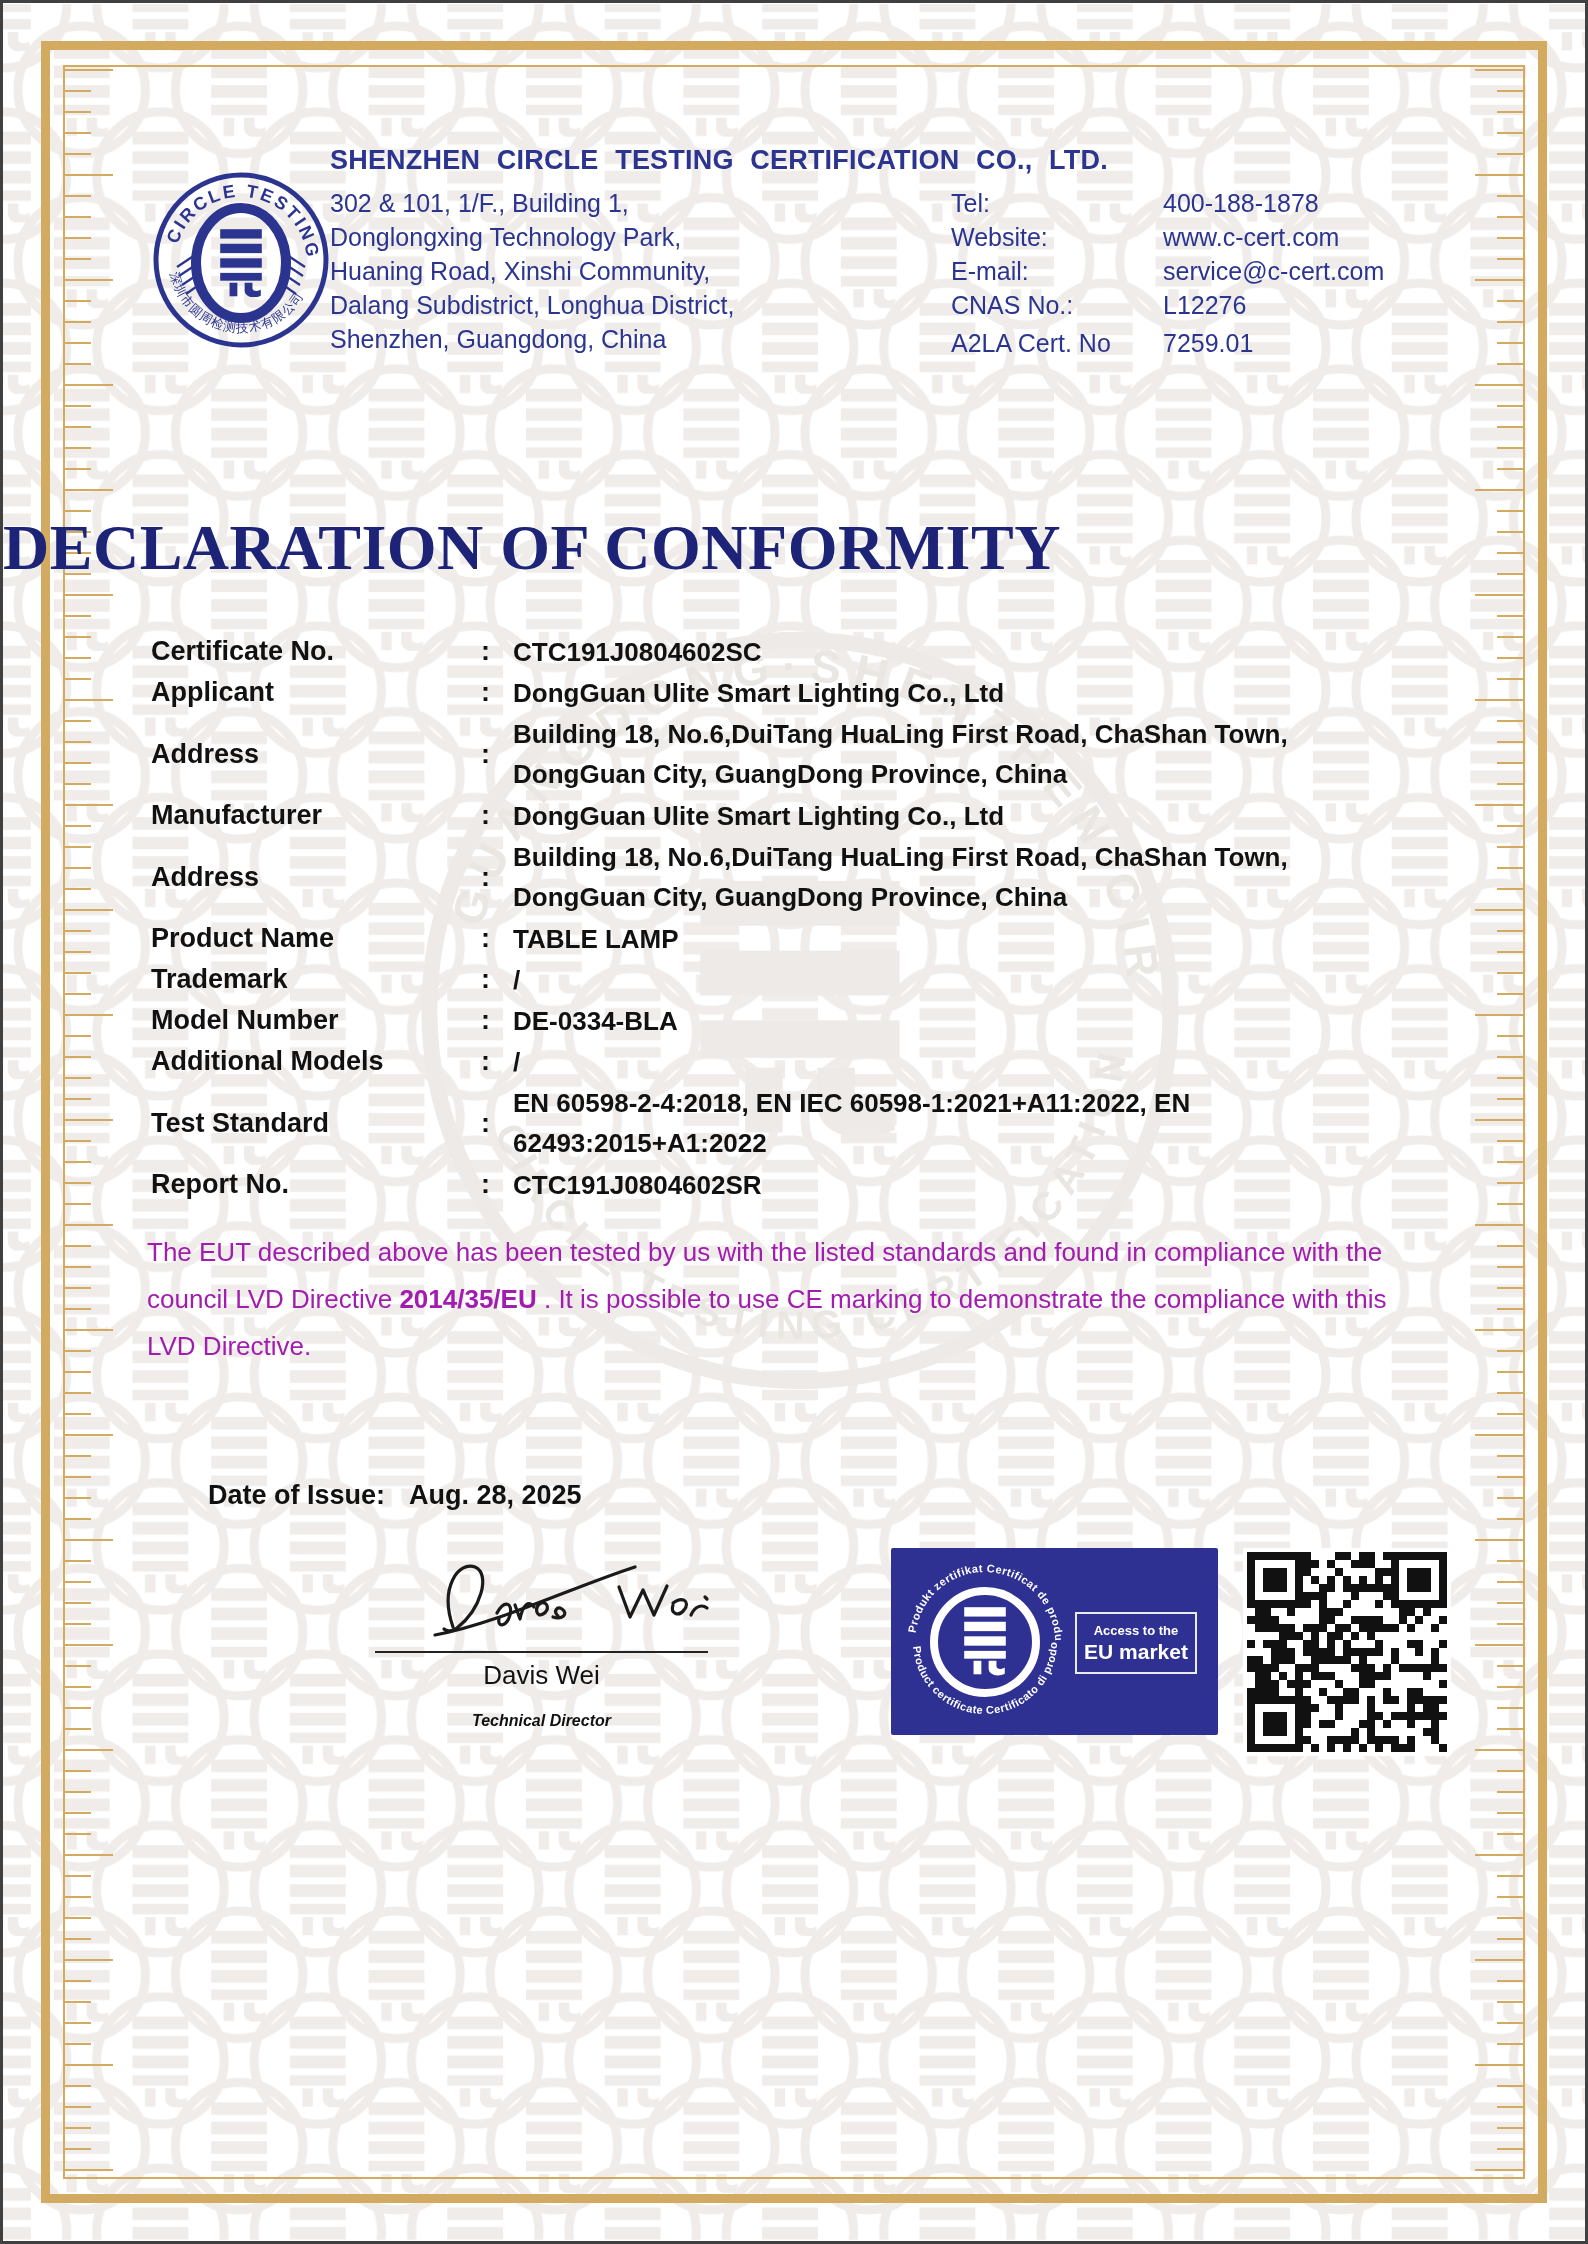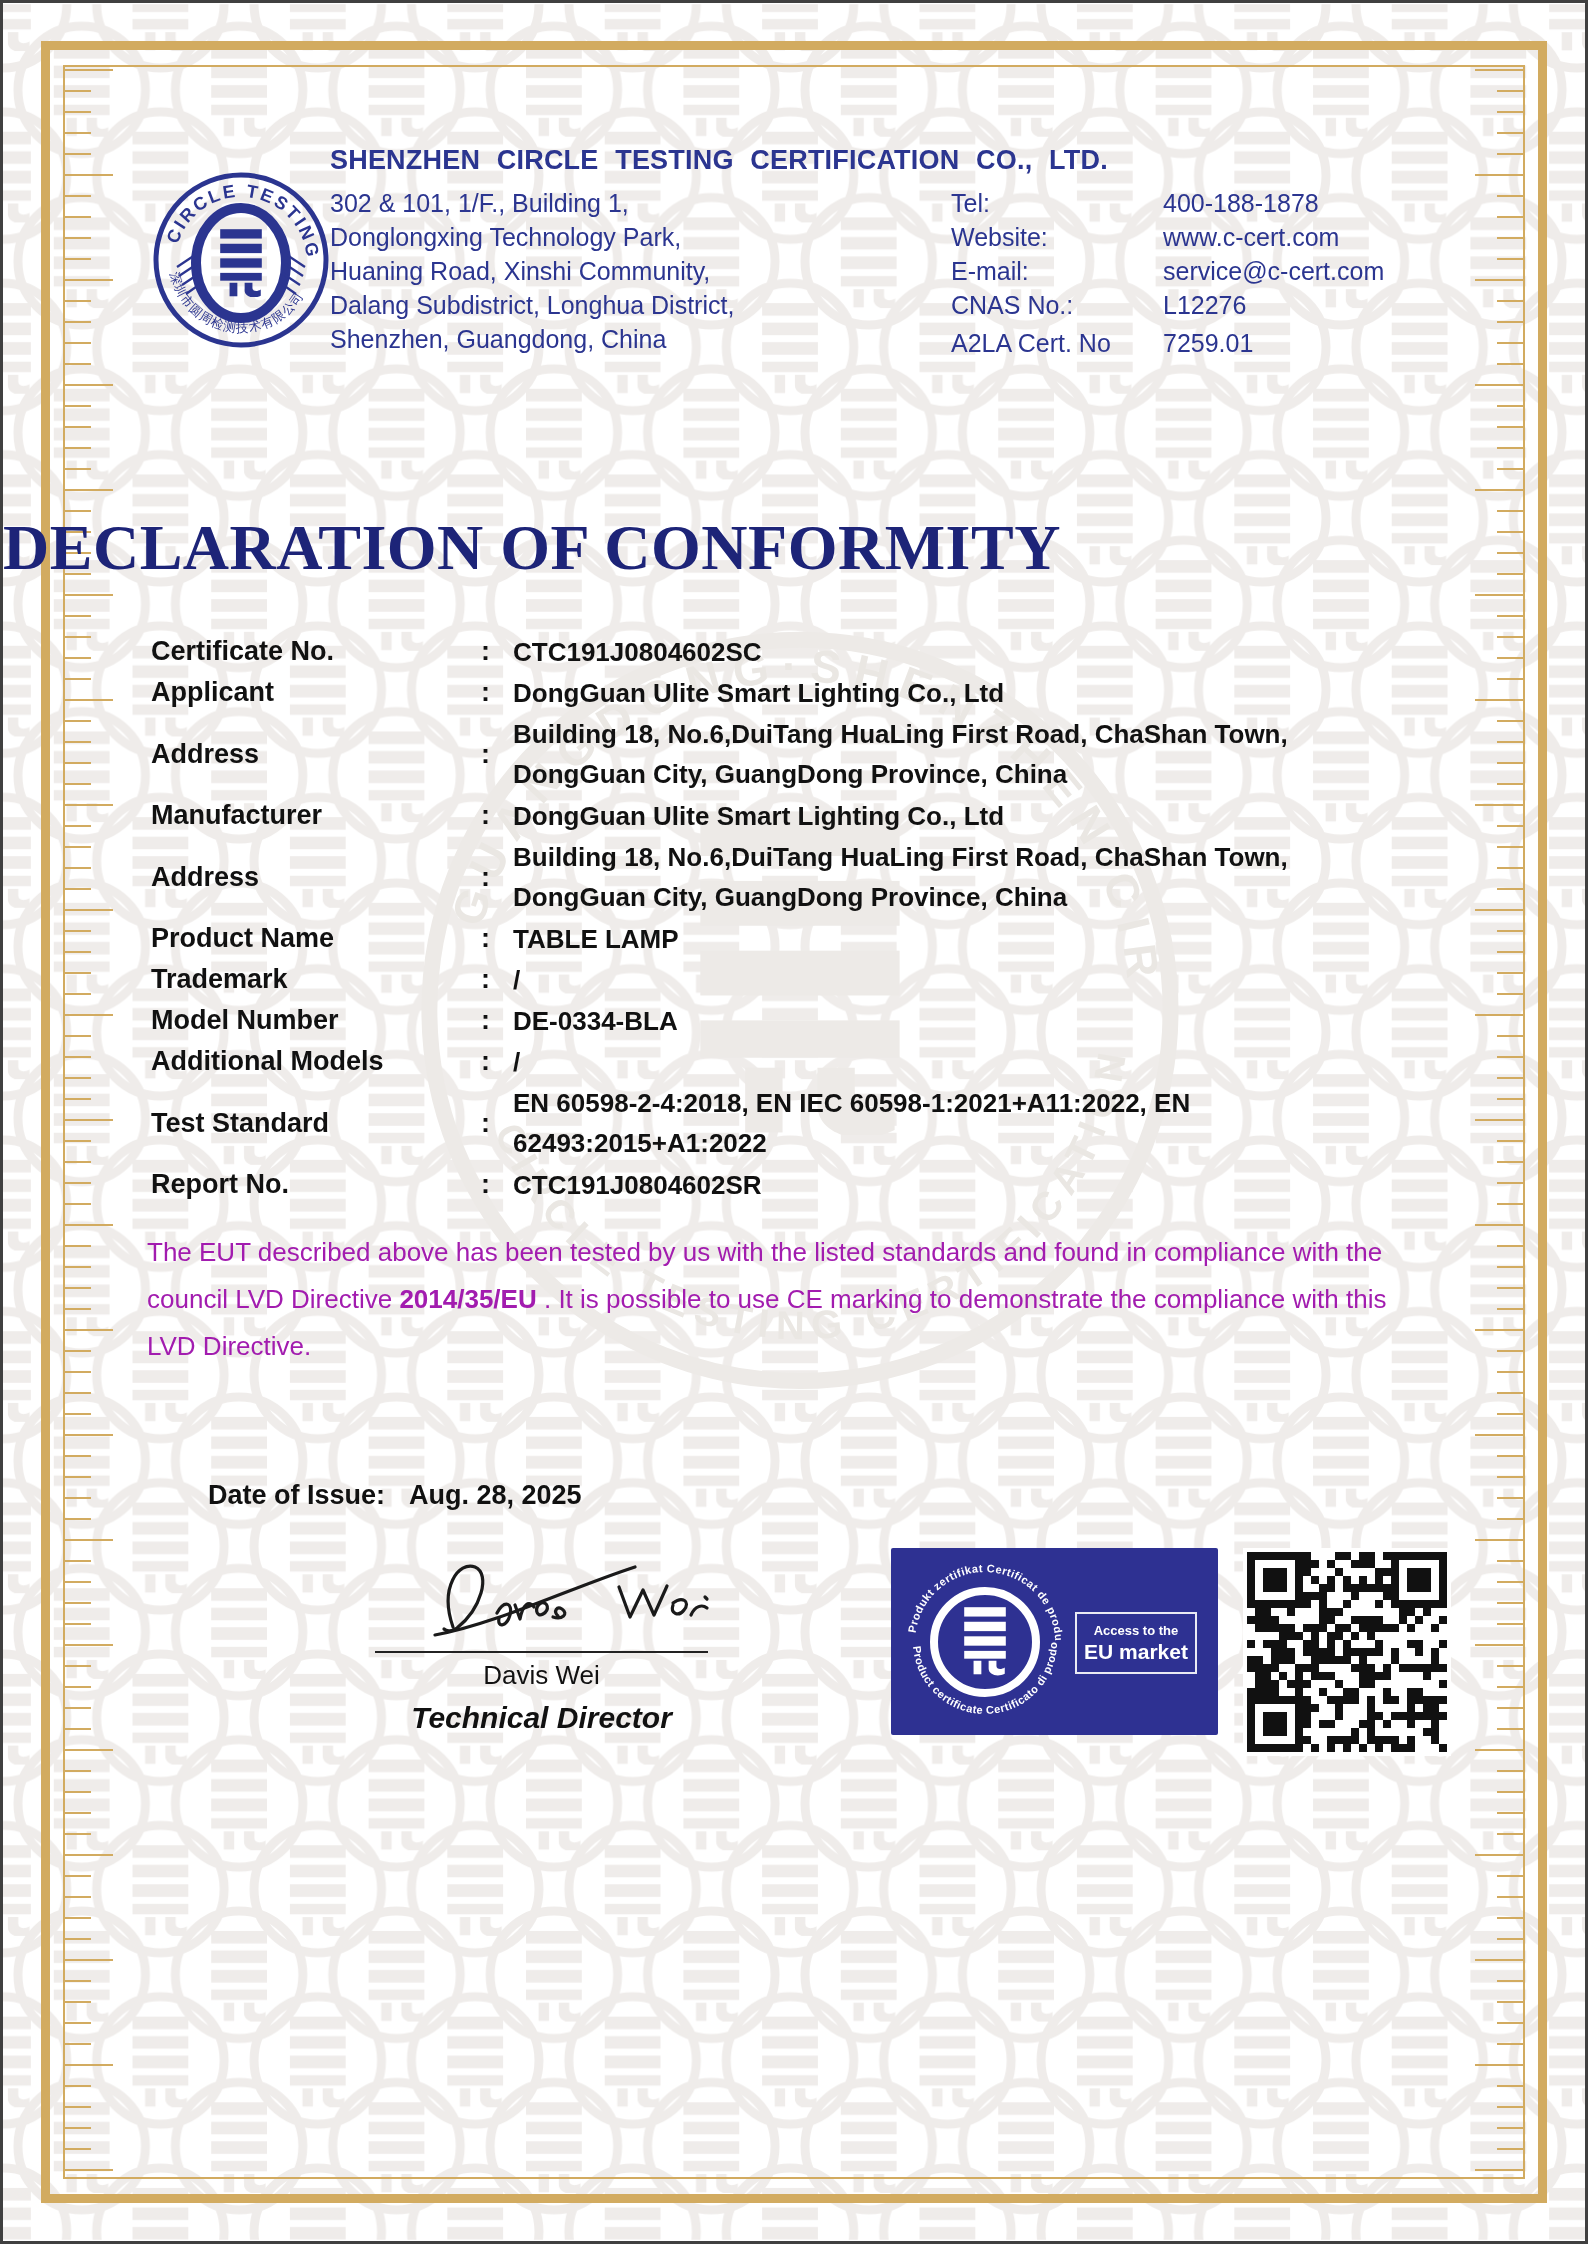"Technical Director" .sig-title { font-size: 30px -> 16px; margin-top: 10px -> 21px }
